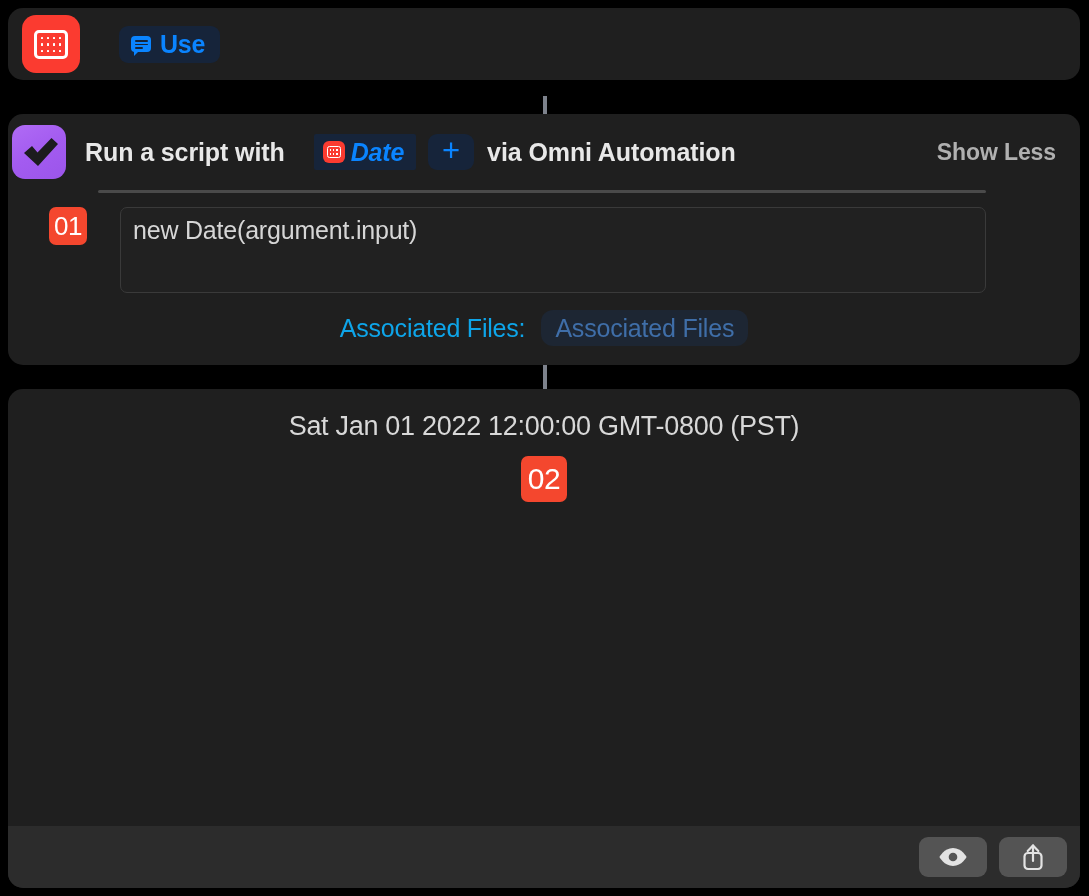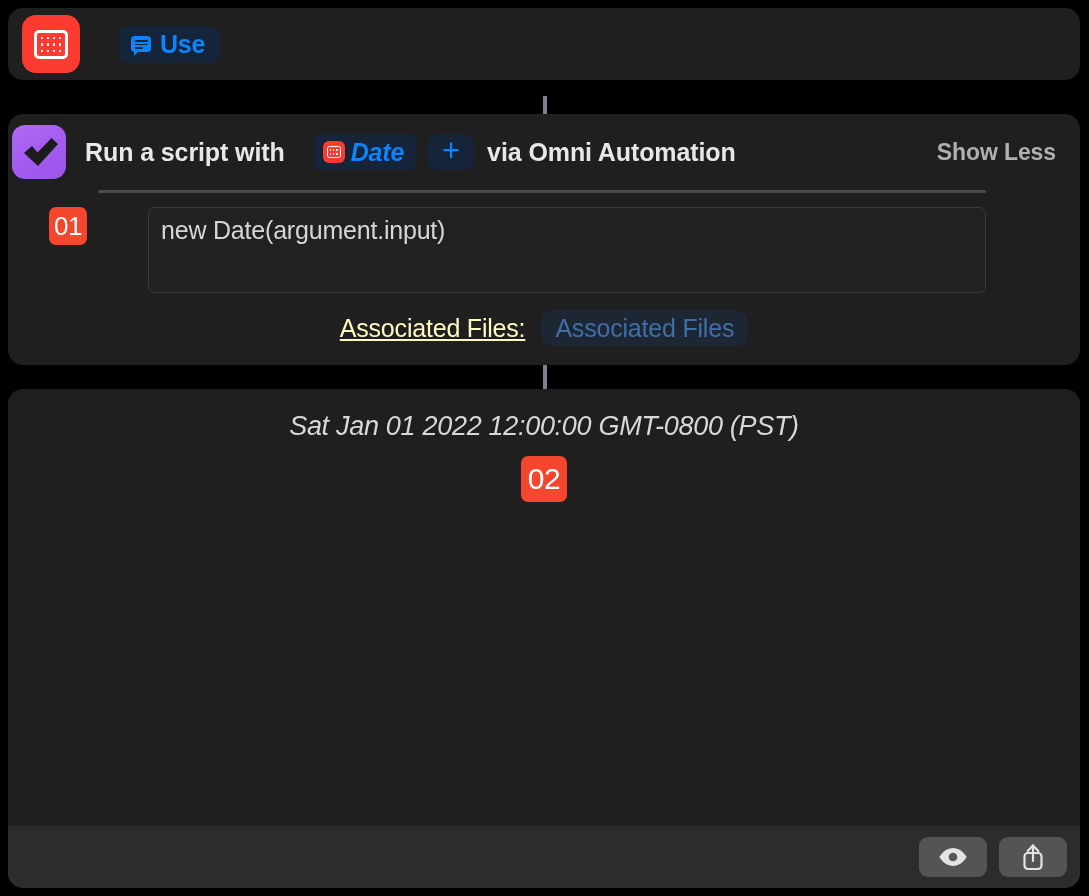"new Date(argument.input)" .code-box { margin-left: 28px -> 0 }
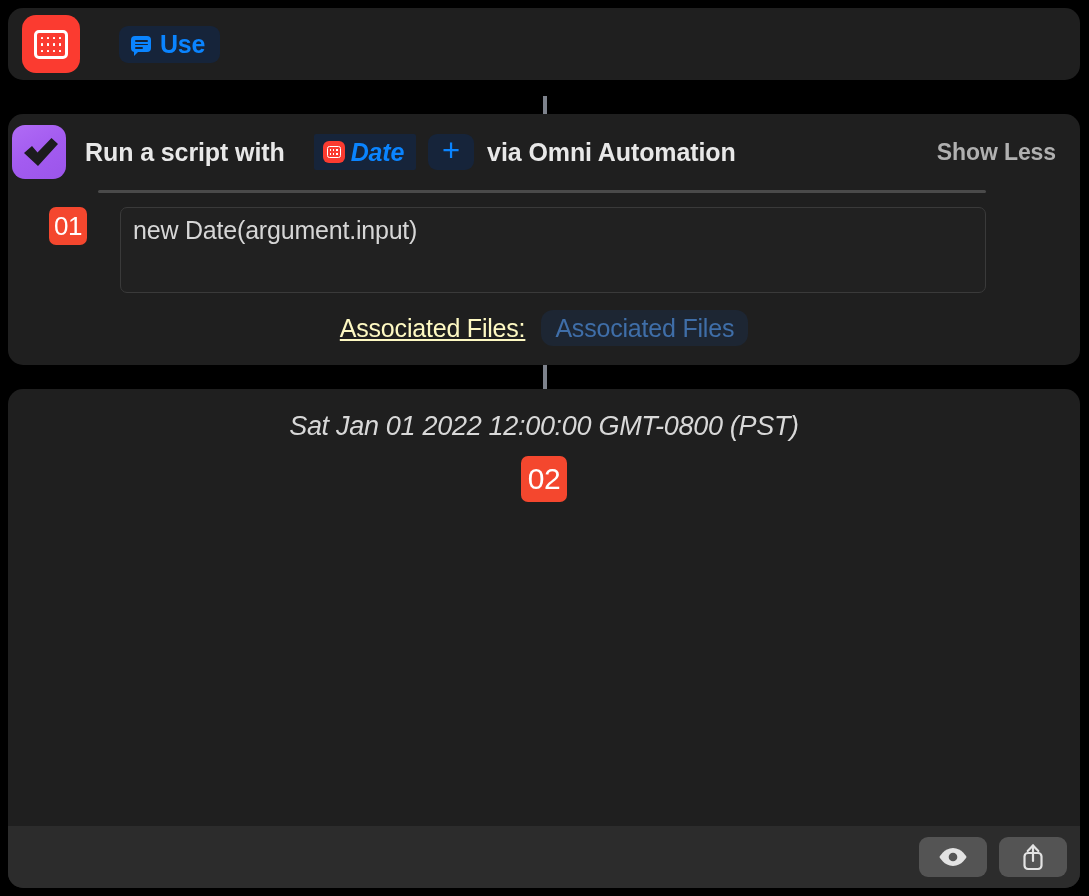"Associated Files:" .assoc-label { color: #fef9c3 -> #0ea5e9; text-decoration: underline -> none }
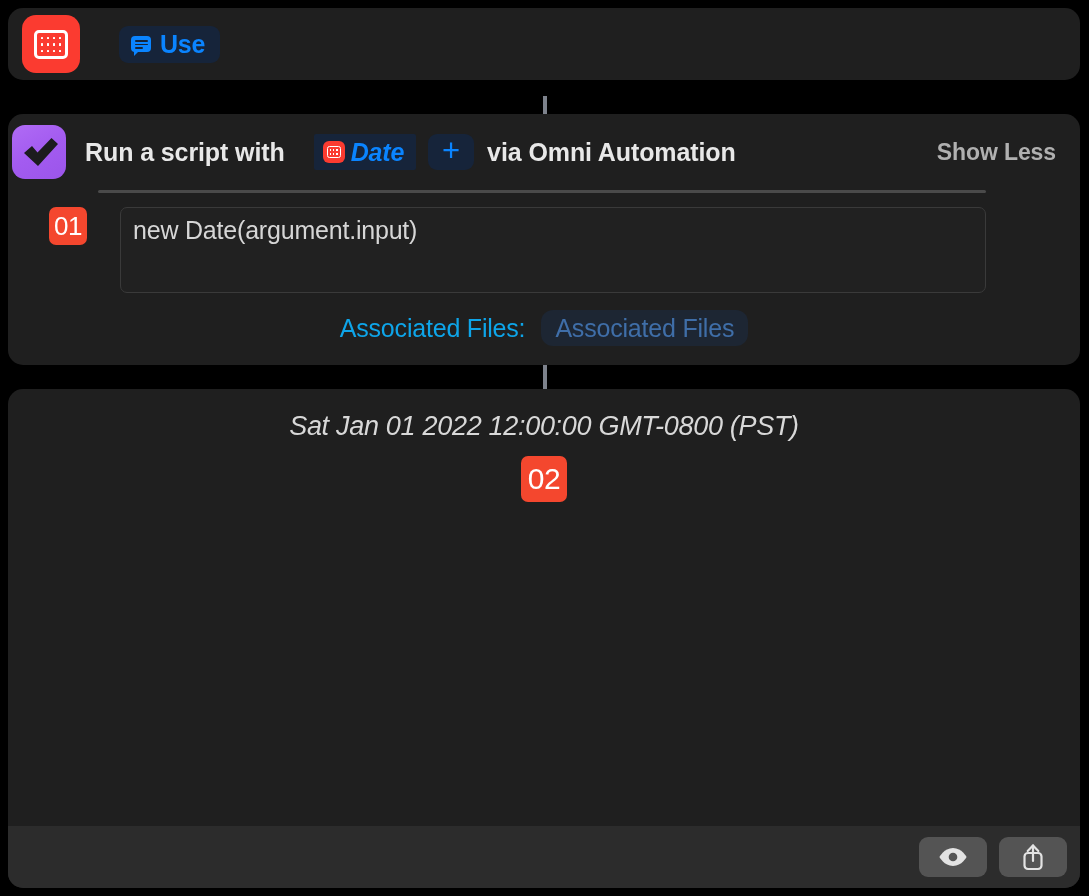"Sat Jan 01 2022 12:00:00" .result-text { font-style: italic -> none }
